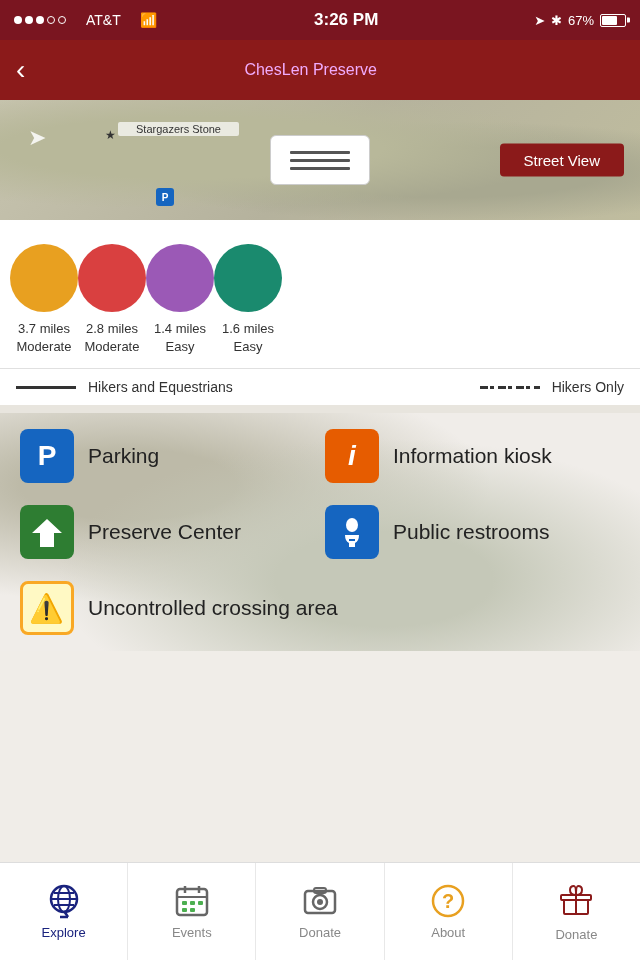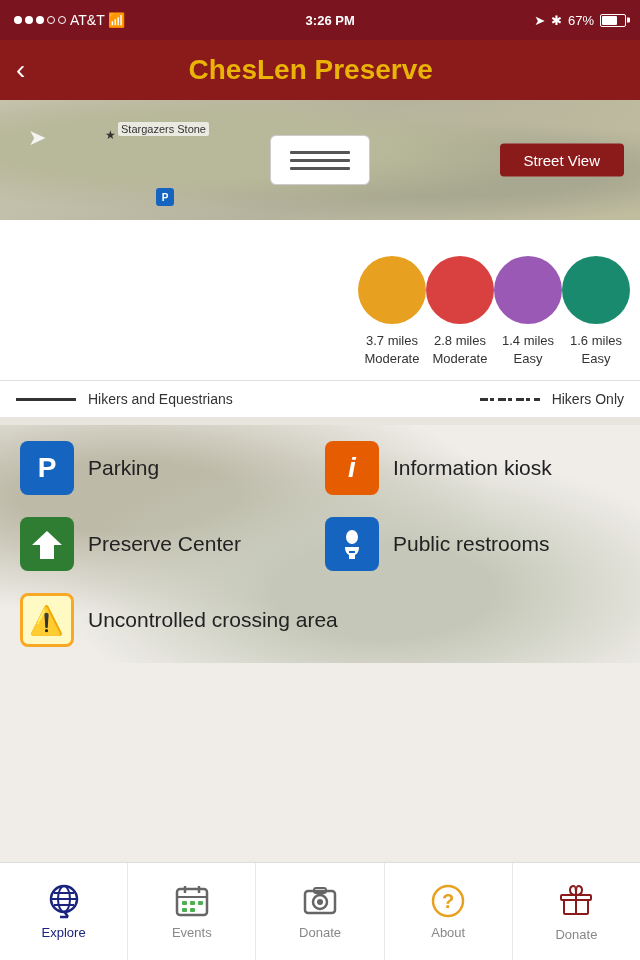"AT&T" .status-left { gap: 4px -> 20px }
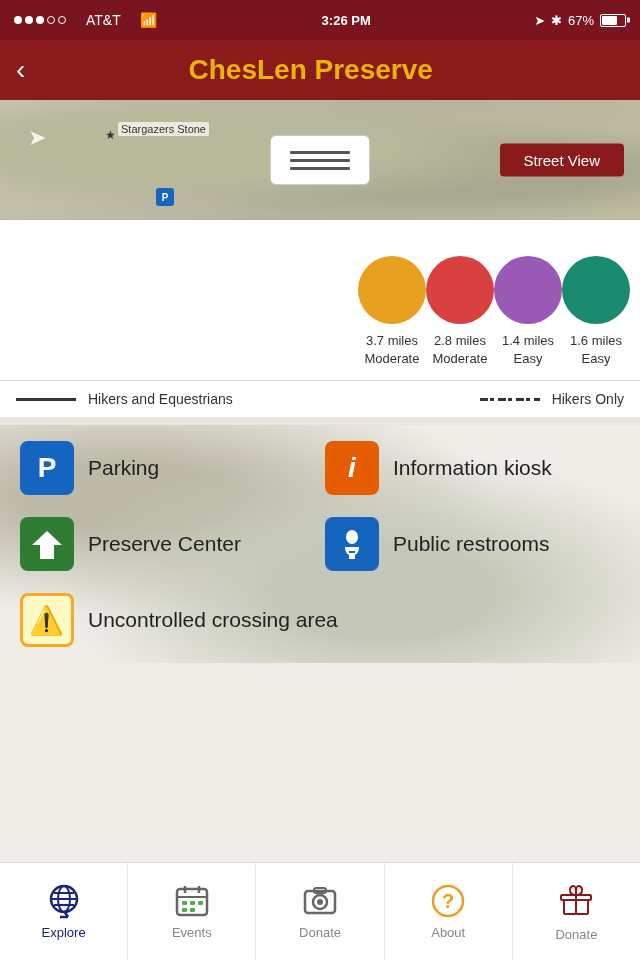"3:26 PM" .status-center { font-size: 13px -> 17px }
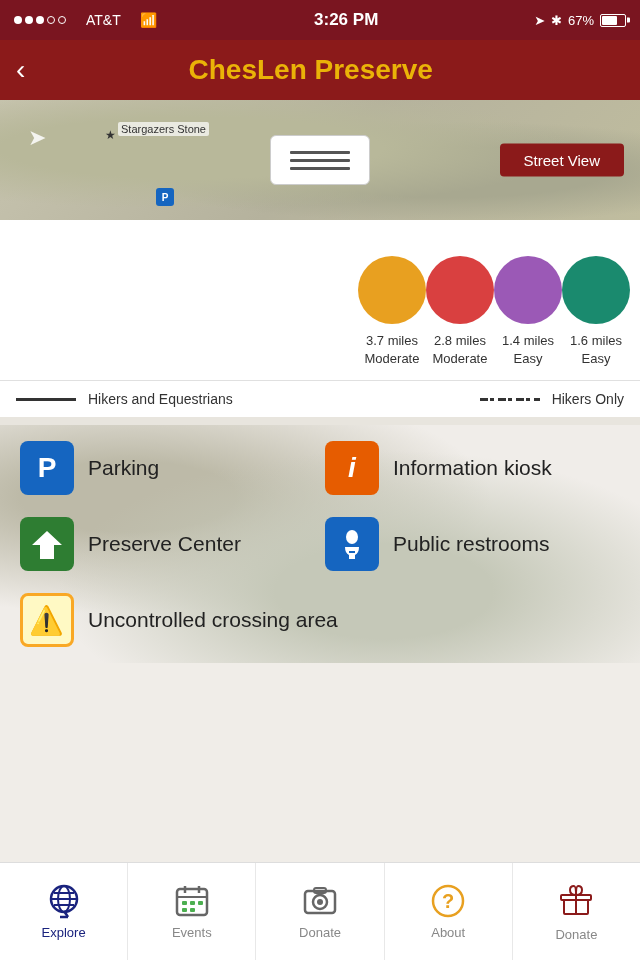"ChesLen Preserve" .header-title { color: #eab308 -> #f0abfc; font-size: 28px -> 16px; font-weight: 700 -> 400 }
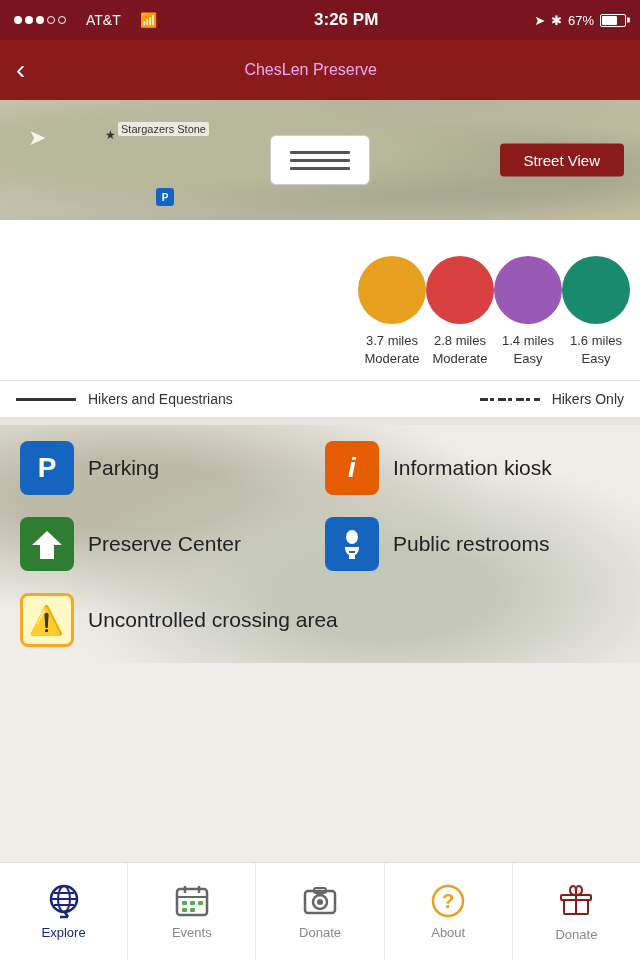"Stargazers Stone" .map-label { padding: 1px 3px -> 1px 18px }
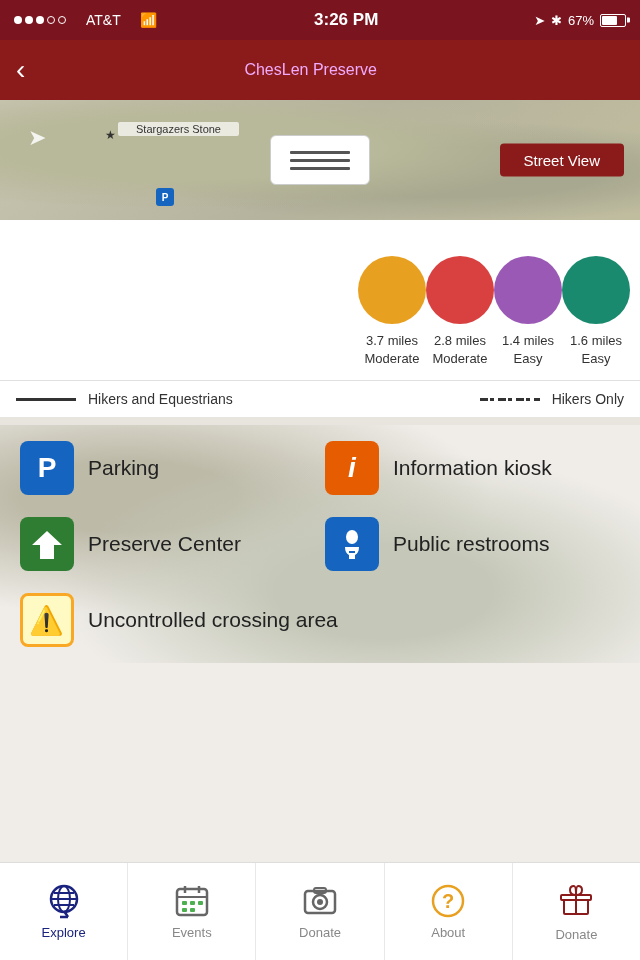"3.7 miles" .trail-circles { justify-content: flex-end -> flex-start; padding: 36px 10px 12px -> 24px 10px 12px }
